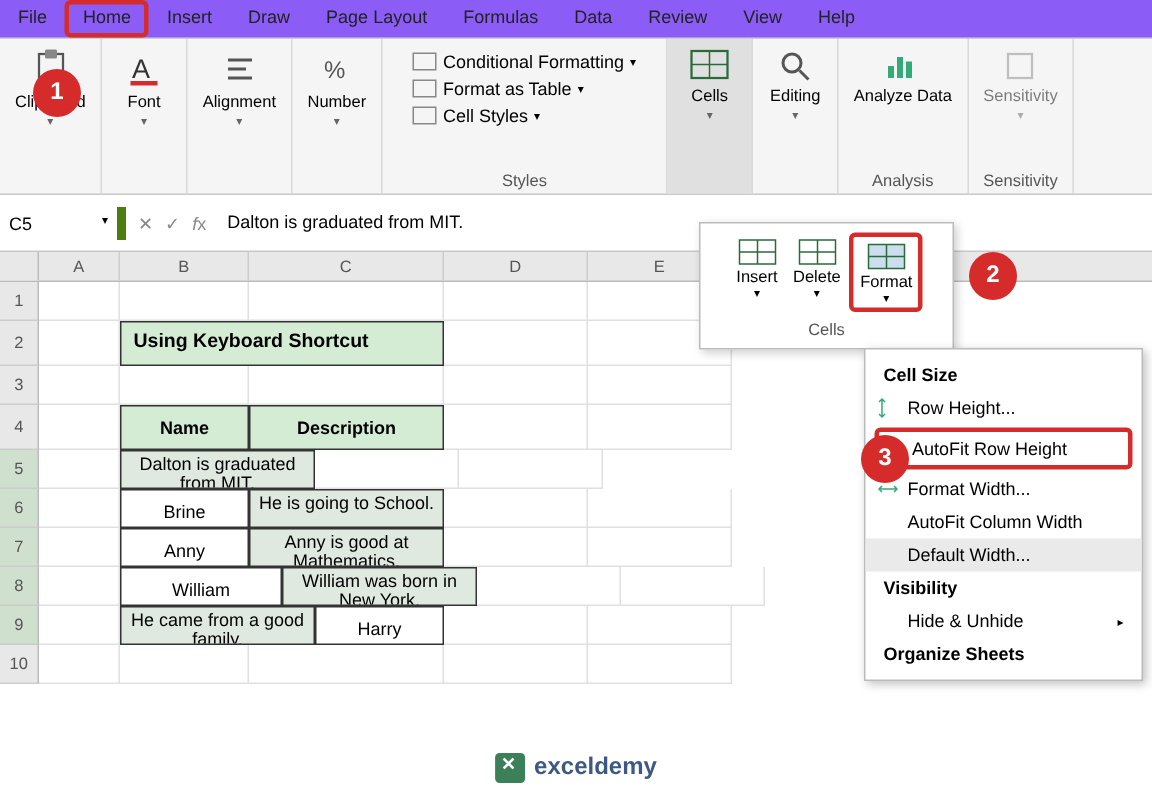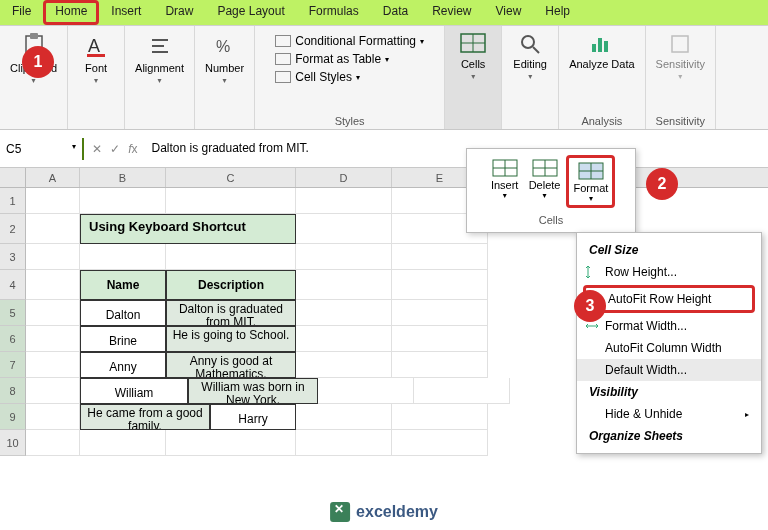"File" .tabs { background: #bef264 -> #8b5cf6 }
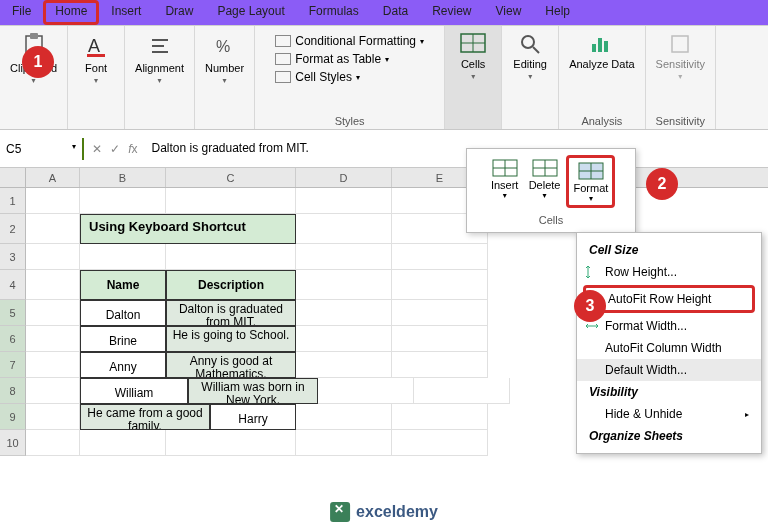"C5" .name-box { border-right: 2px solid #4d7c0f -> 6px solid #4d7c0f }
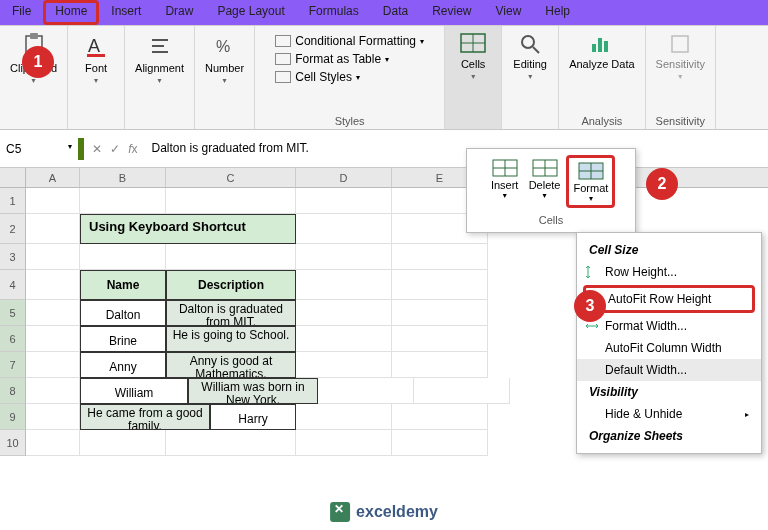"Cell Size" .fmt-header { font-style: italic -> none }
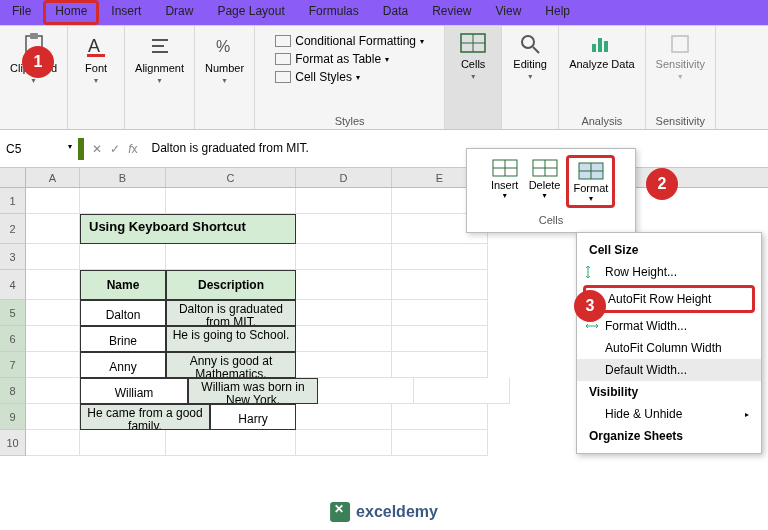"Dalton" div.tbl-cell { html: <div>Dalton</div> -> none }
